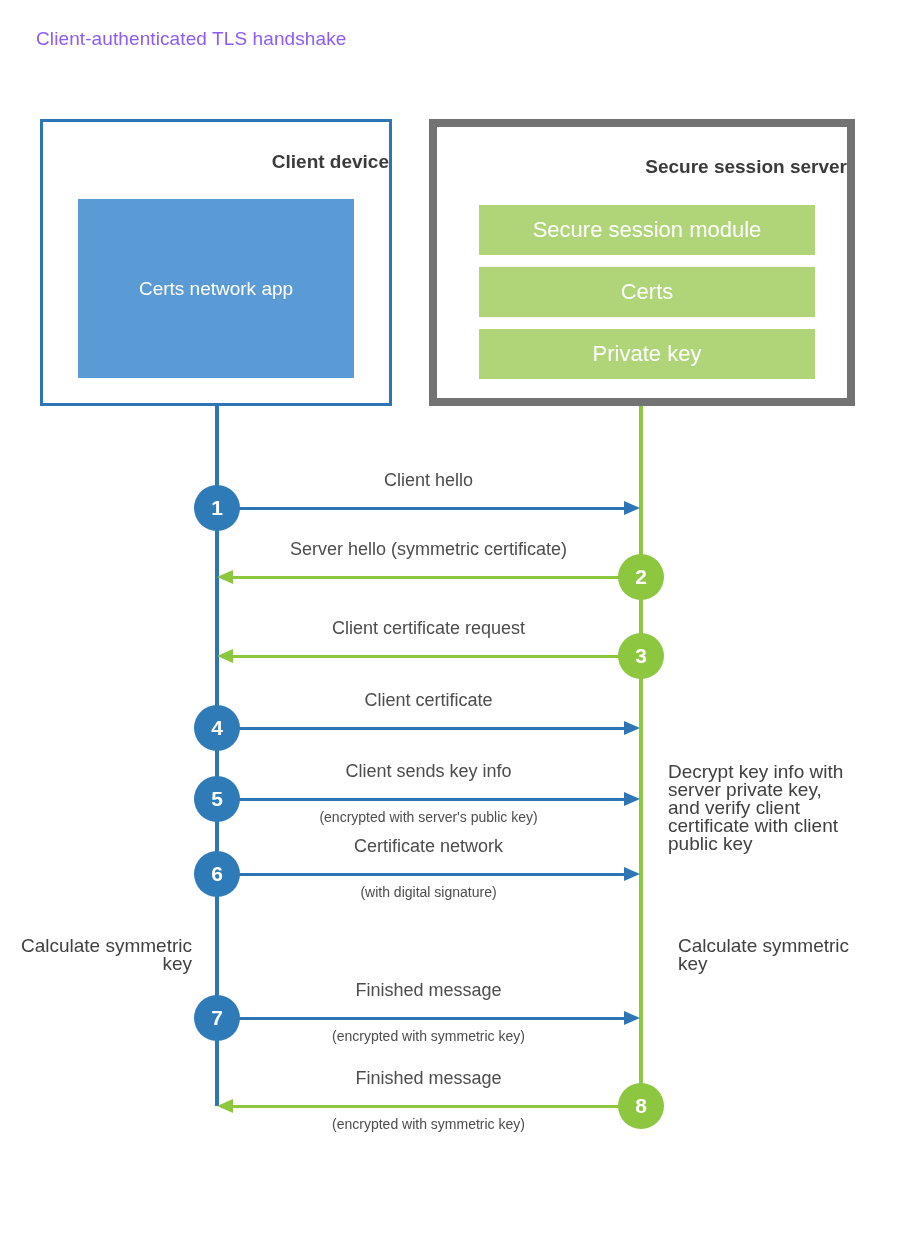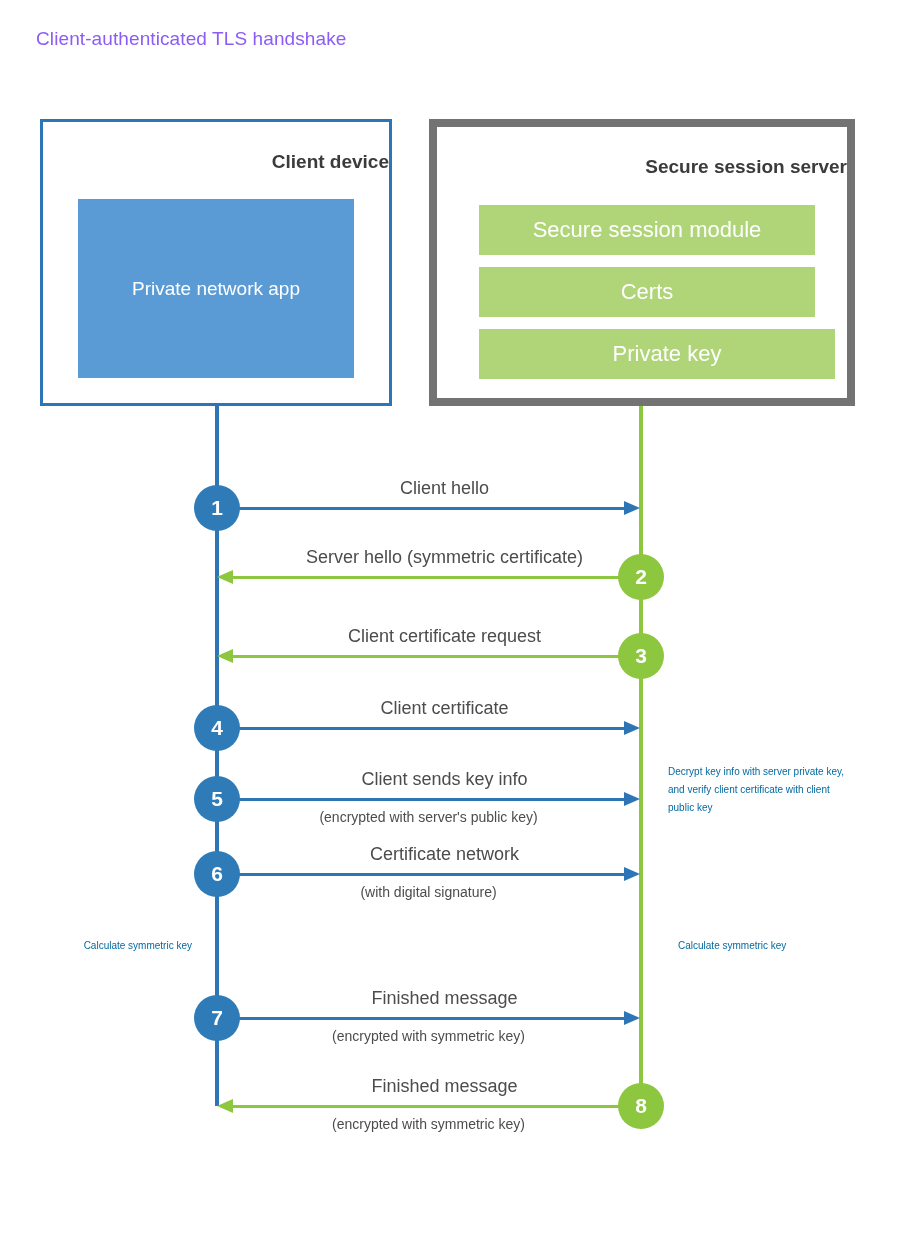"Private network app" div { text: Private -> Certs }
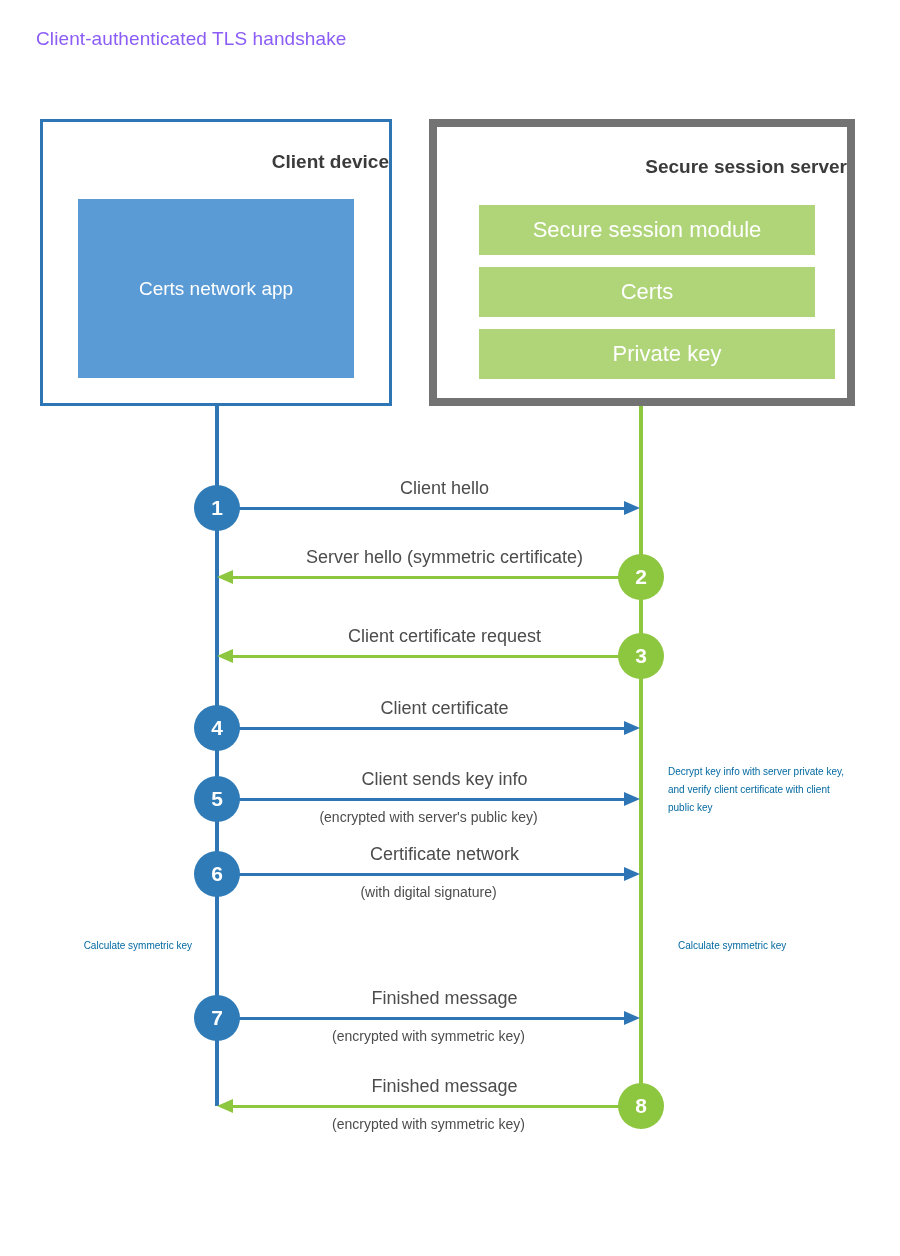"Private key" .server-bar.b2 { padding-left: 20px -> none }
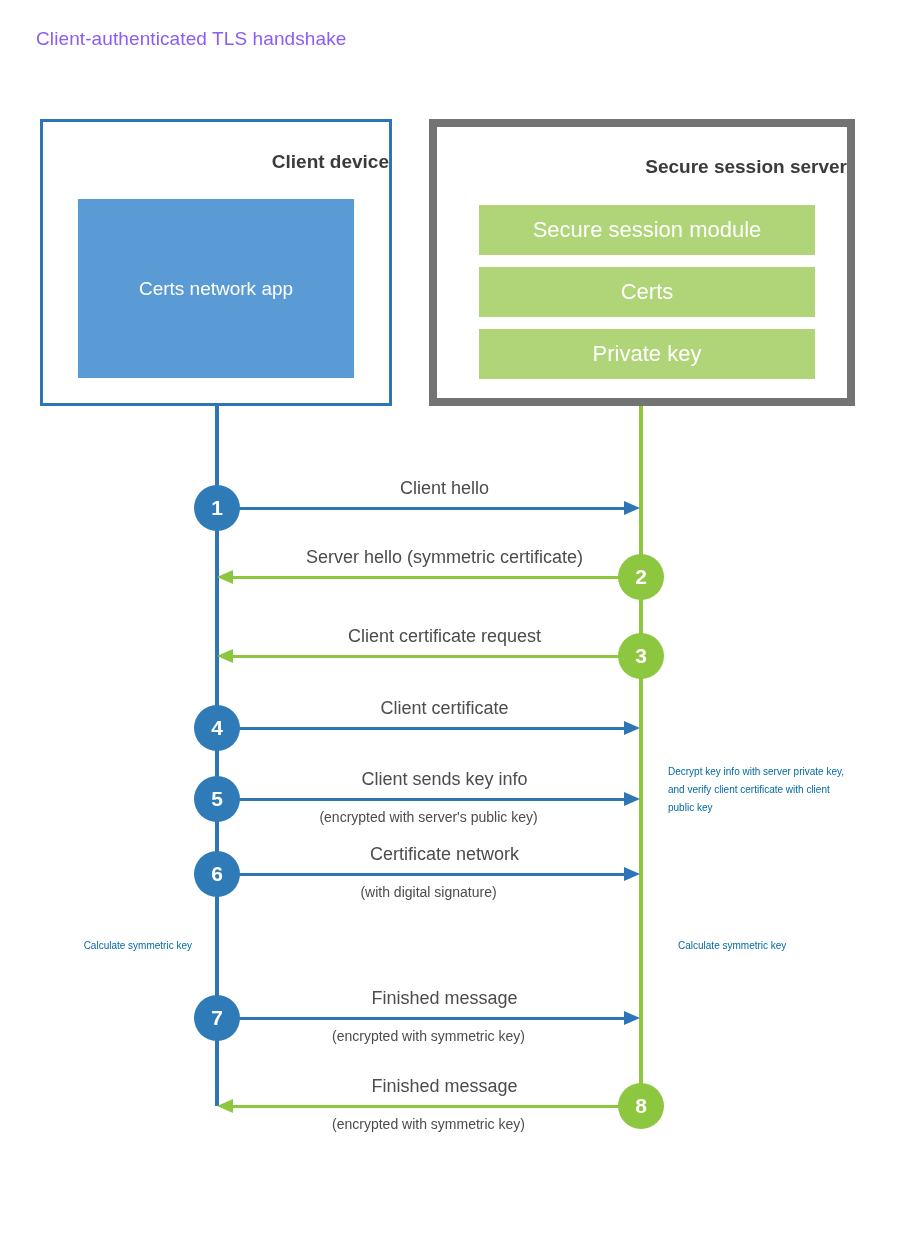"Client hello" .msg-label { left: 196px -> 180px; margin-top: 8px -> none }
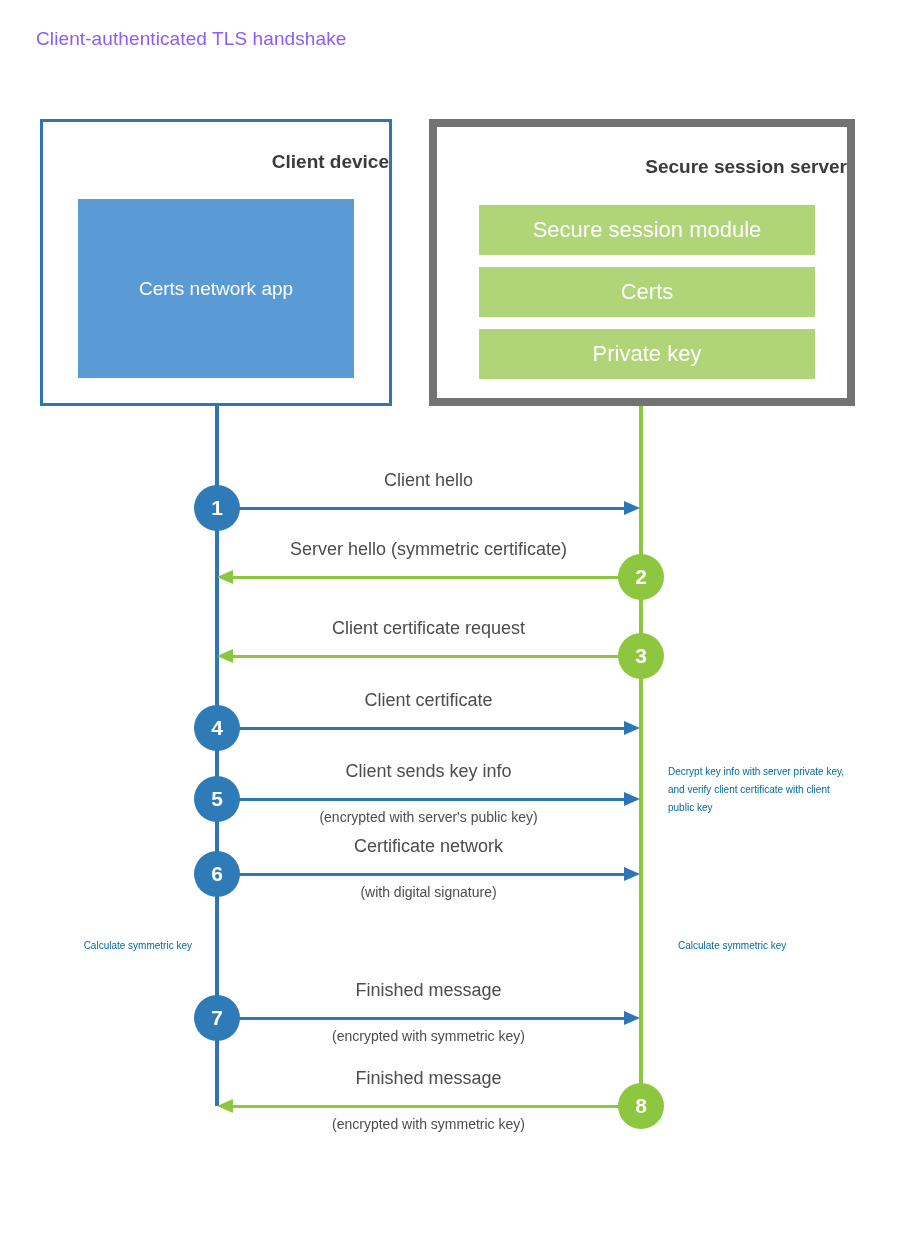"Decrypt key info with server" .side-note { color: #0369a1 -> #404040; font-size: 10px -> 19px }
